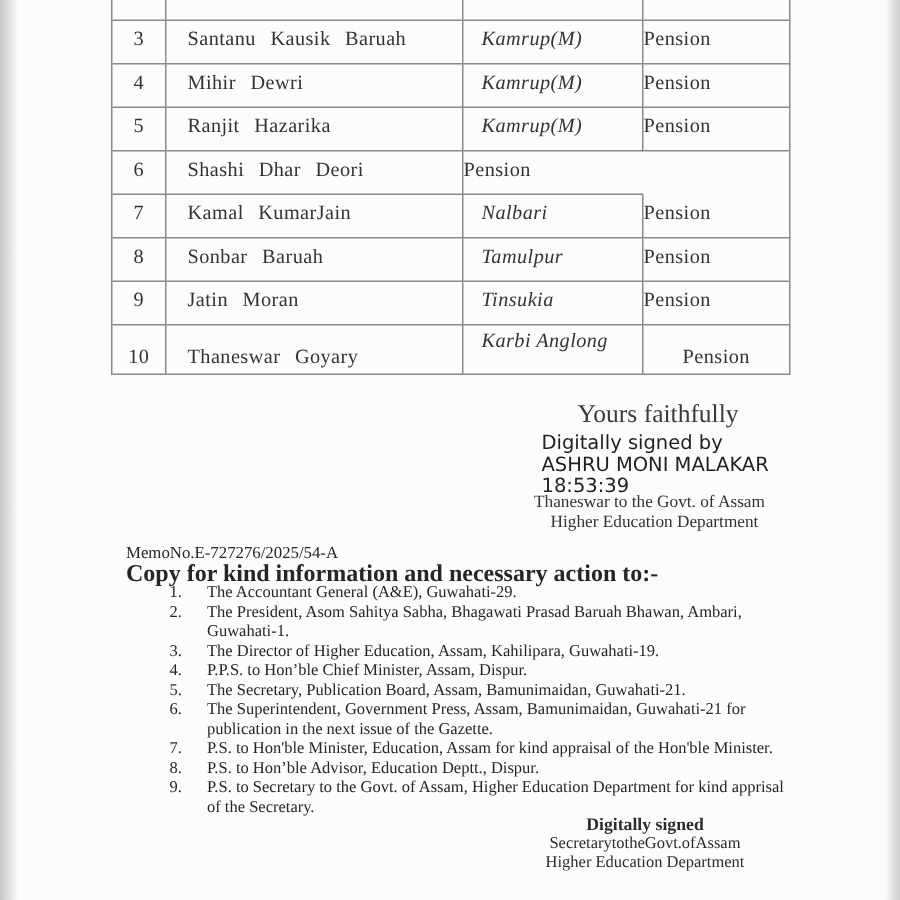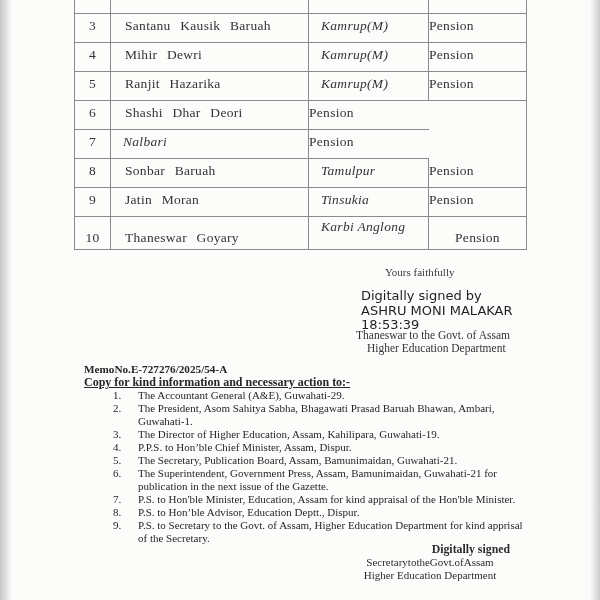"Kamal KumarJain" div.td { html: none -> <div>Kamal KumarJain</div> }
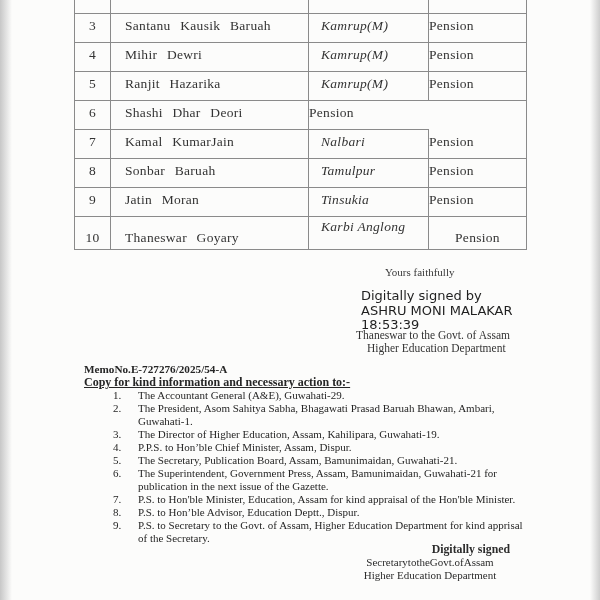"Yours faithfully" .salutation { font-size: 11px -> 17px }
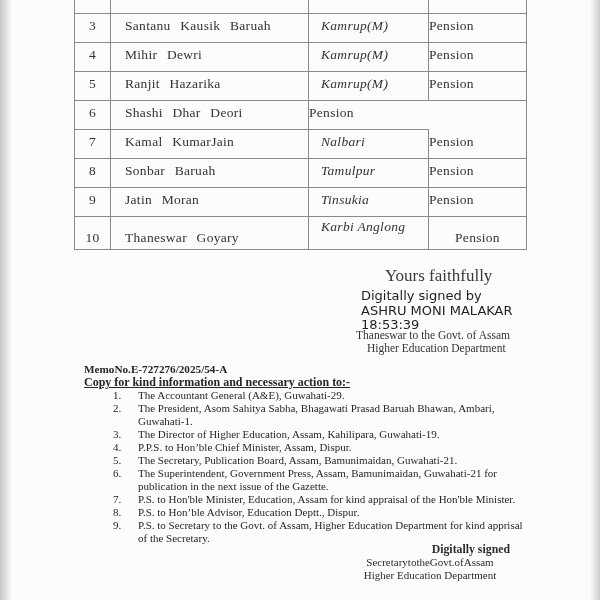"MemoNo.E-727276/2025/54-A" .memo-no { font-weight: bold -> normal }
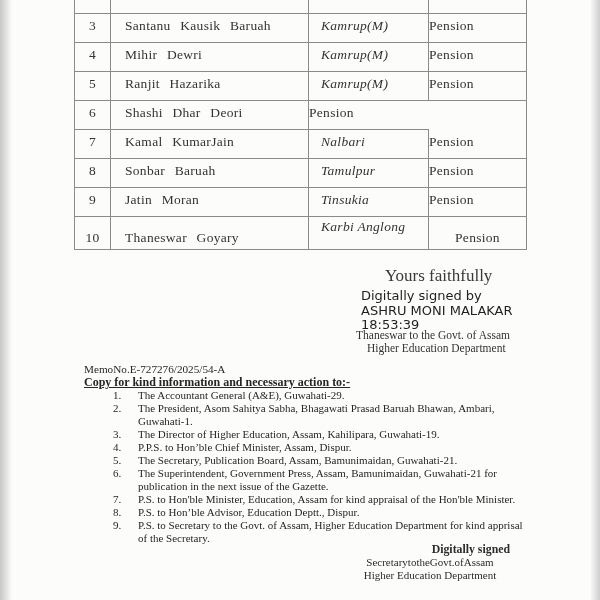"Copy for kind information and" .memo-head { font-size: 12px -> 16px; text-decoration: underline -> none }
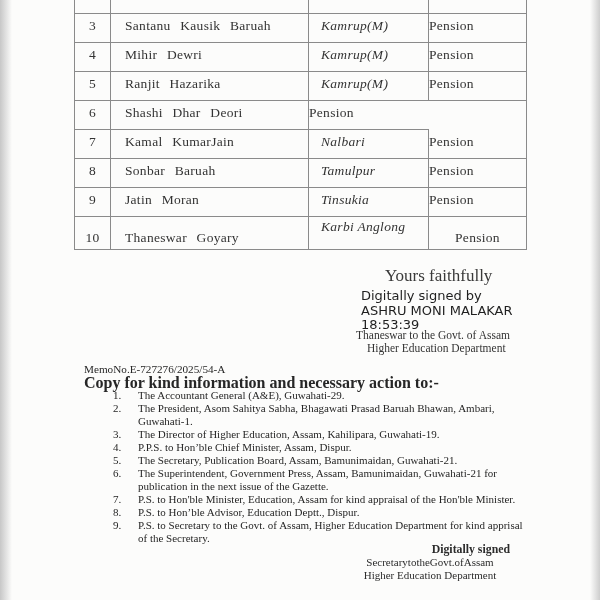"Digitally signed" .sig2 .b { text-align: right -> none }
